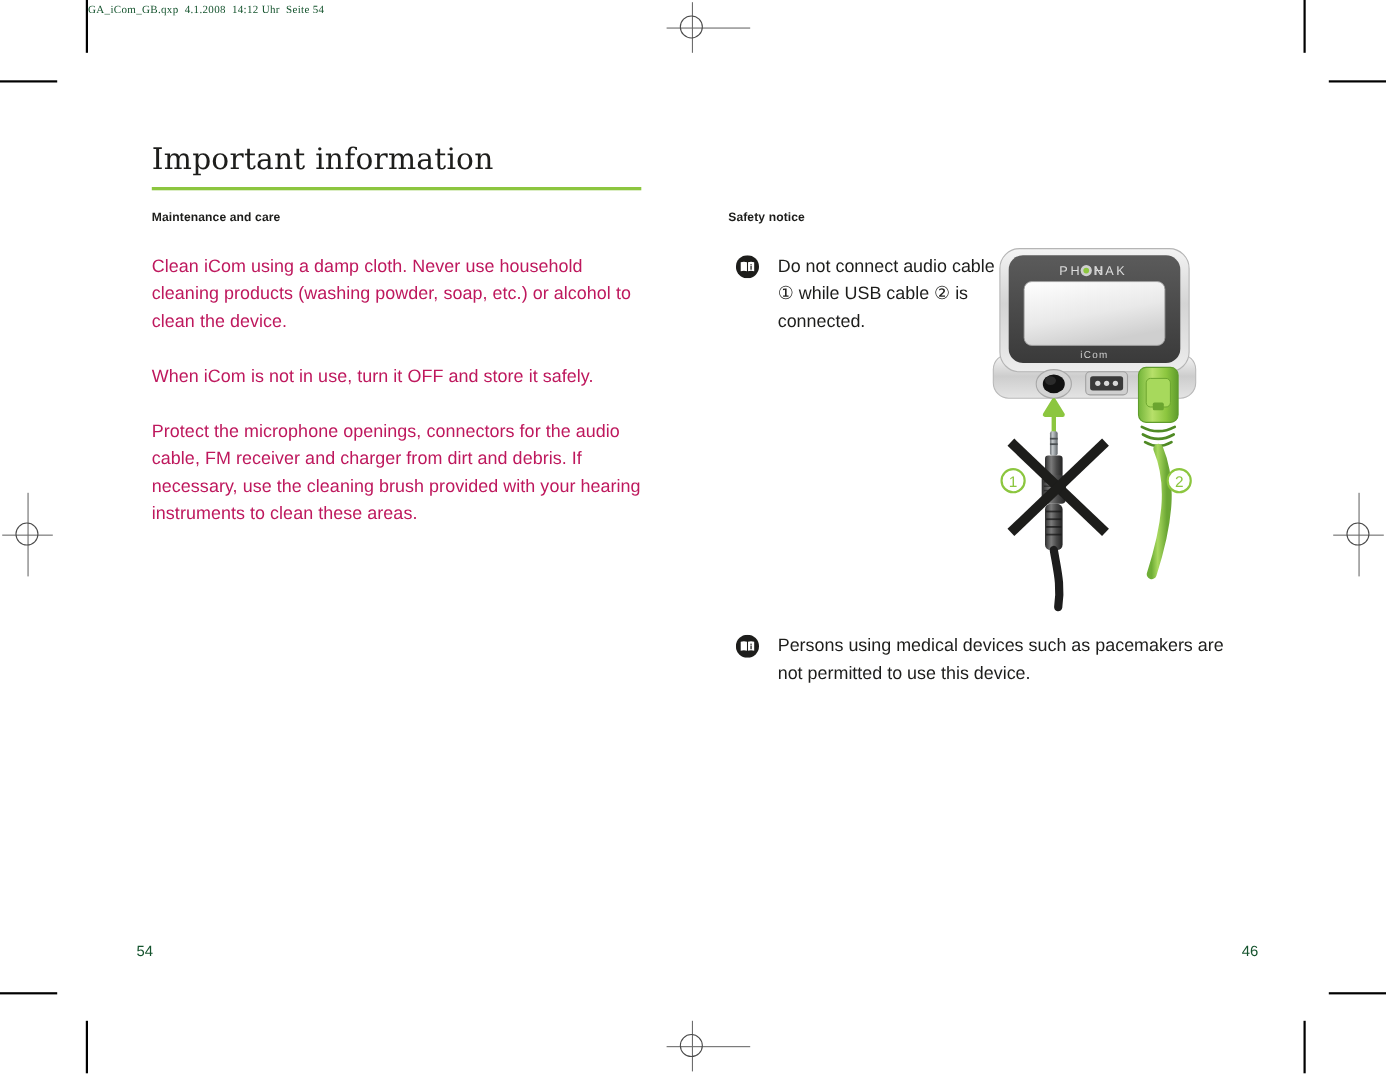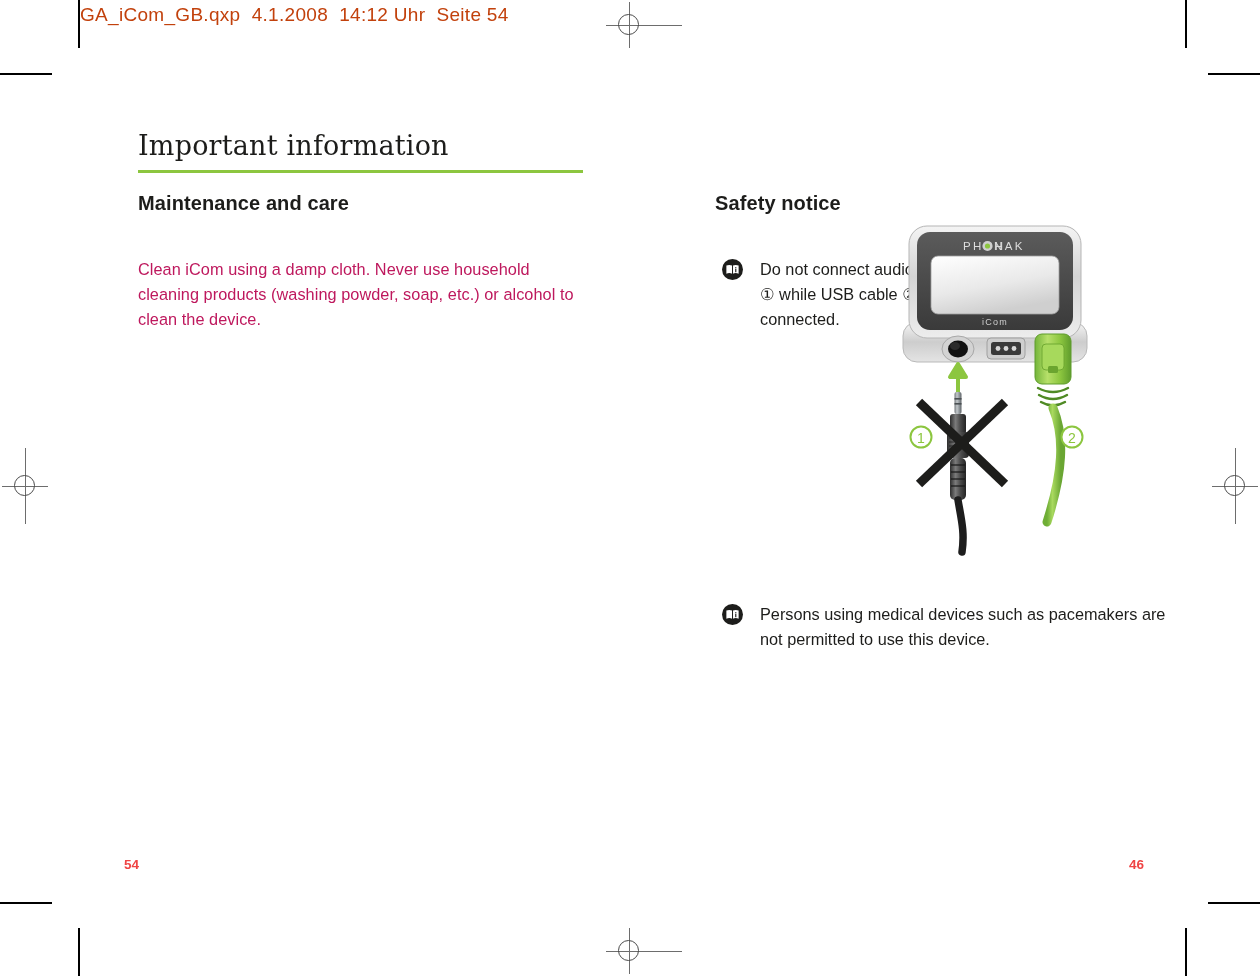"GA_iCom_GB.qxp 4.1.2008 14:12 Uhr Seite" .file-meta { color: #c2410c -> #14532d; font-family: Liberation Sans, sans-serif -> Liberation Serif, serif; font-size: 19px -> 10px }
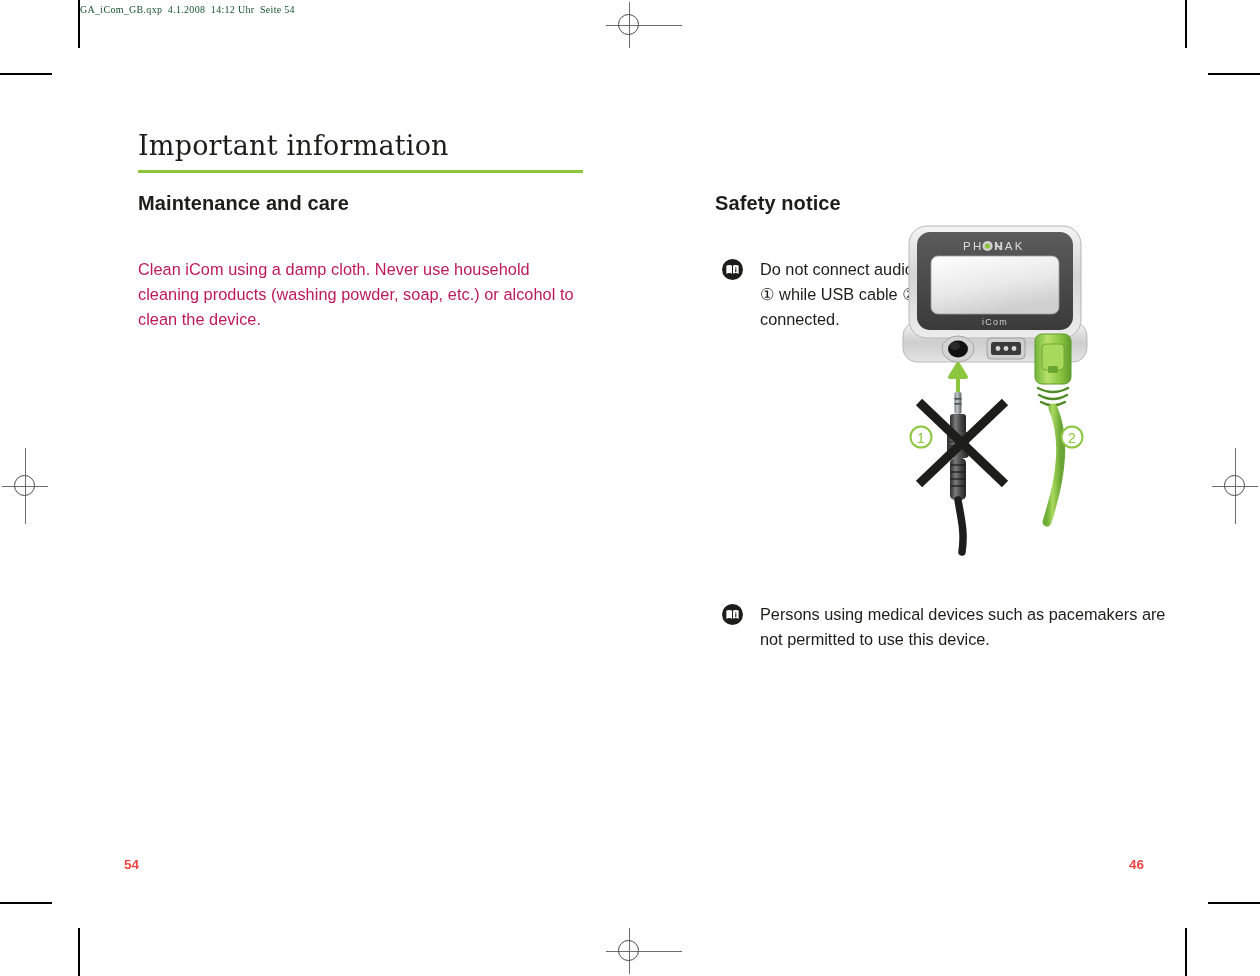"Maintenance and care" h2.sub { font-size: 20px -> 11px; margin: 0 0 42px 0 -> 0 0 26px 0 }
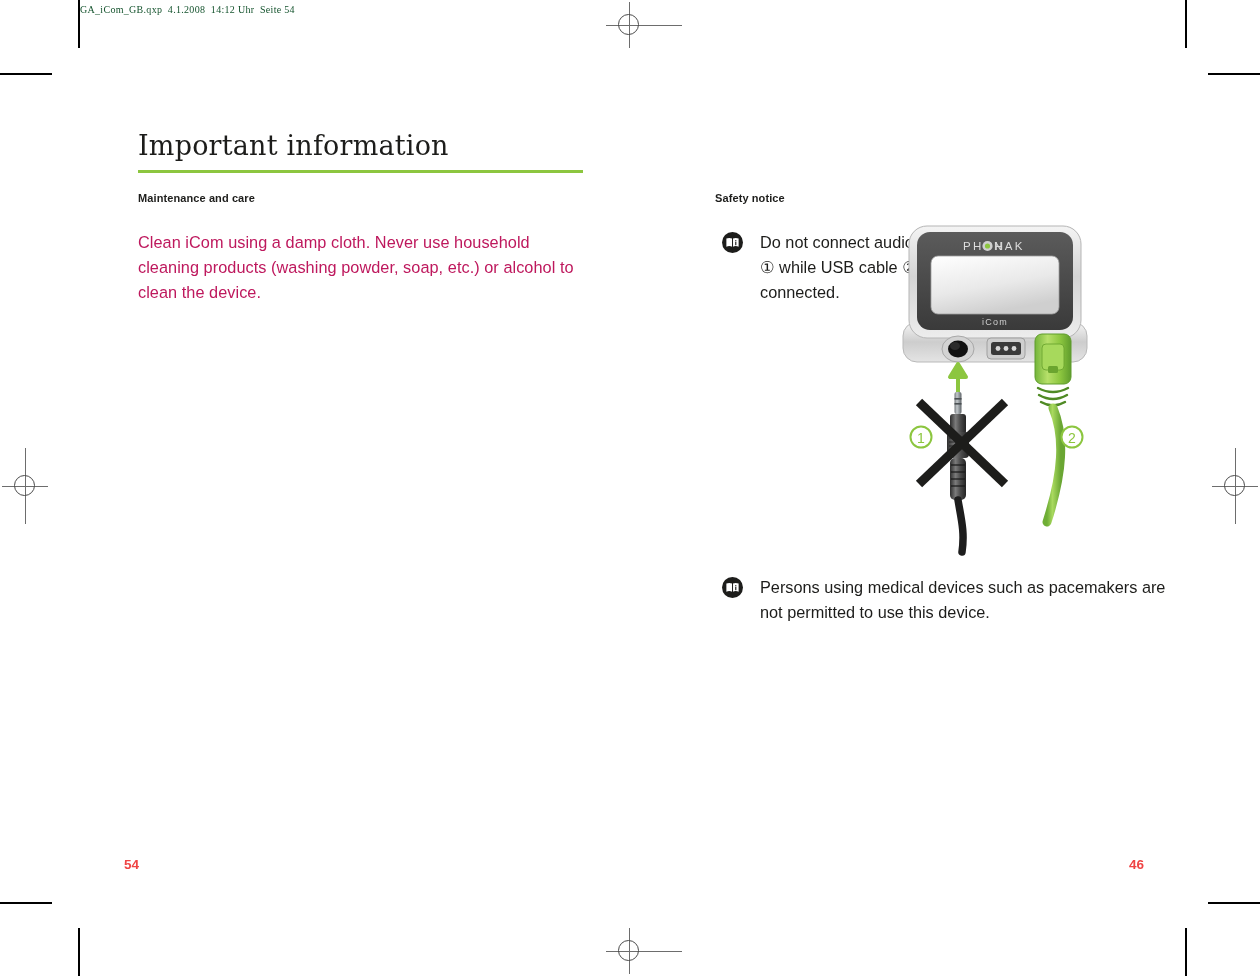"Safety notice" .col-right { left: 715px -> 662px }
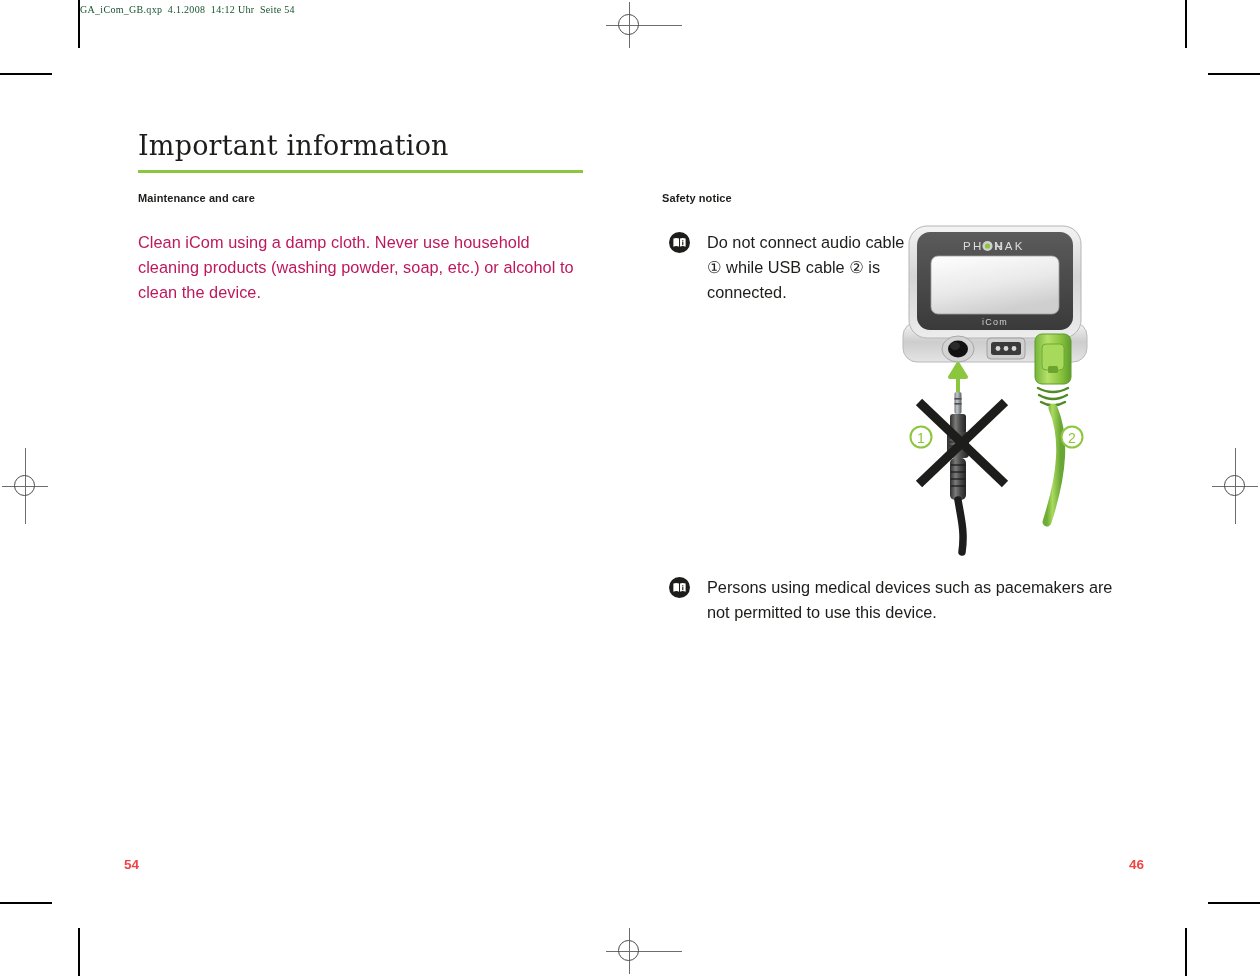"When iCom is not in" p.body { html: none -> <p>When iCom is not in use, turn it OFF and store it safely.</p> }
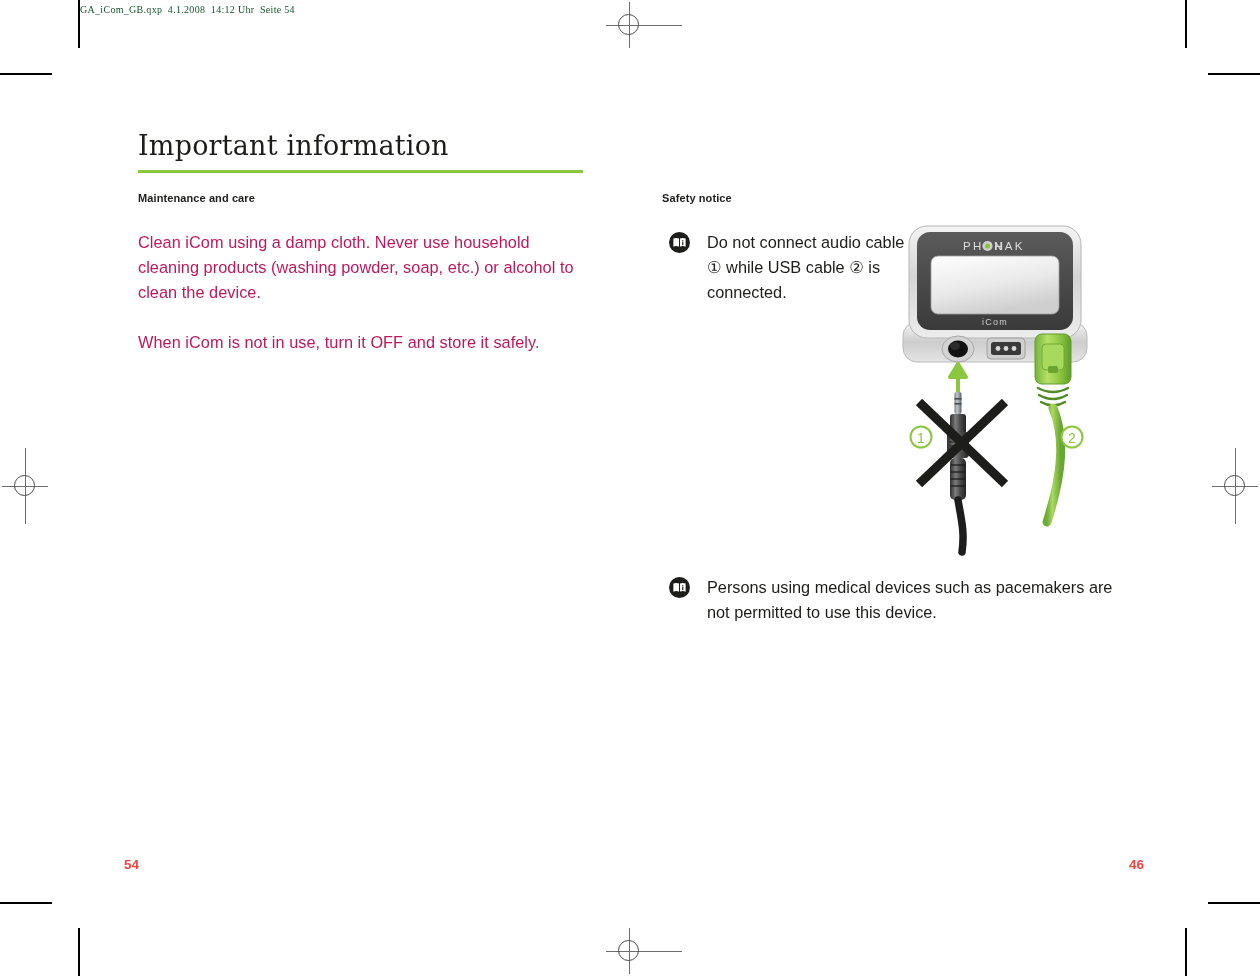"Protect the microphone openings," p.body { html: none -> <p>Protect the microphone openings, connectors for the audio cable, FM receiver and charger from dirt and debris. If necessary, use the cleaning brush provided with your hearing instruments to clean these areas.</p> }
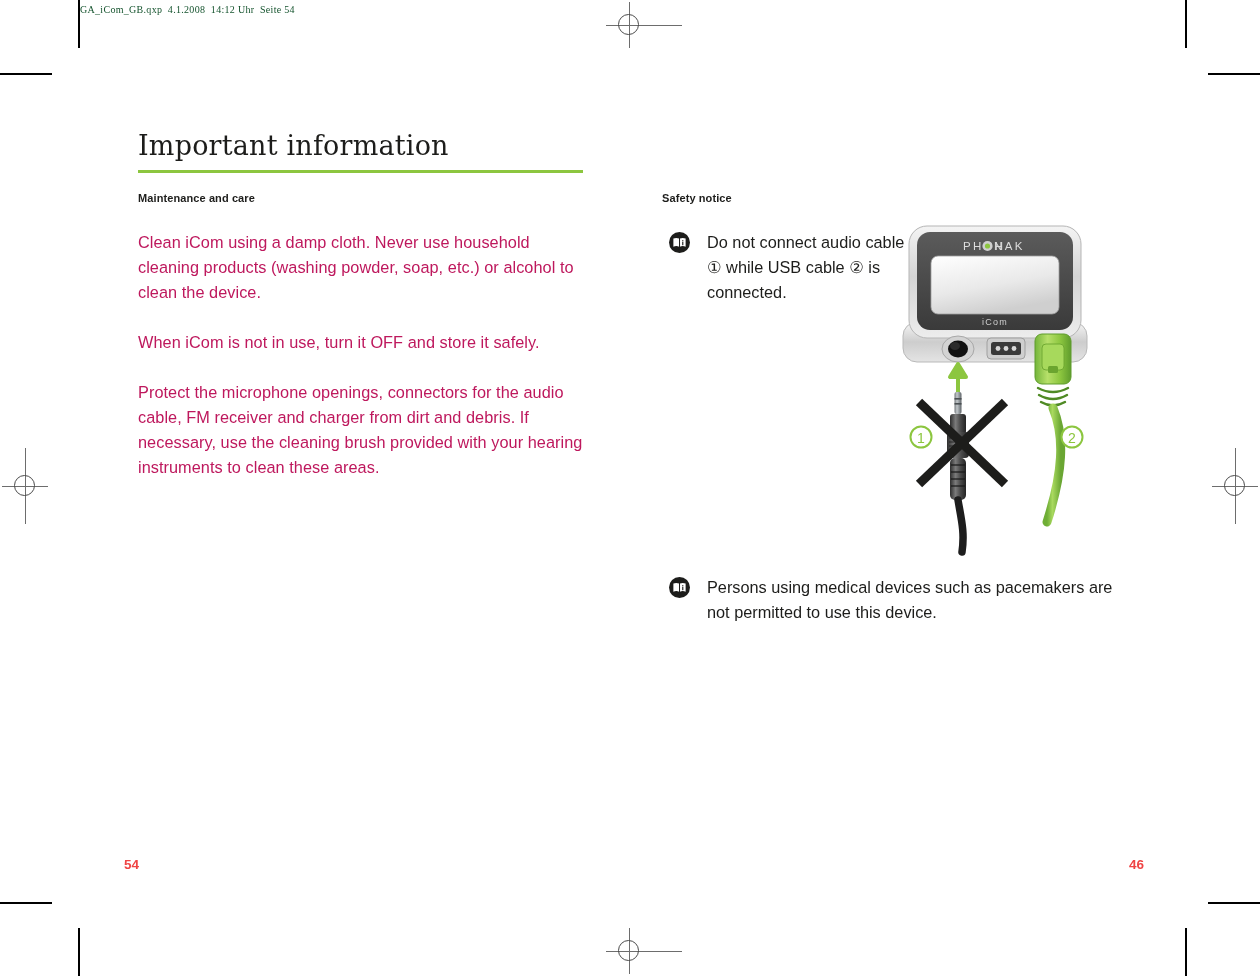"54" .folio { color: #ef4444 -> #14532d; font-weight: bold -> normal }
